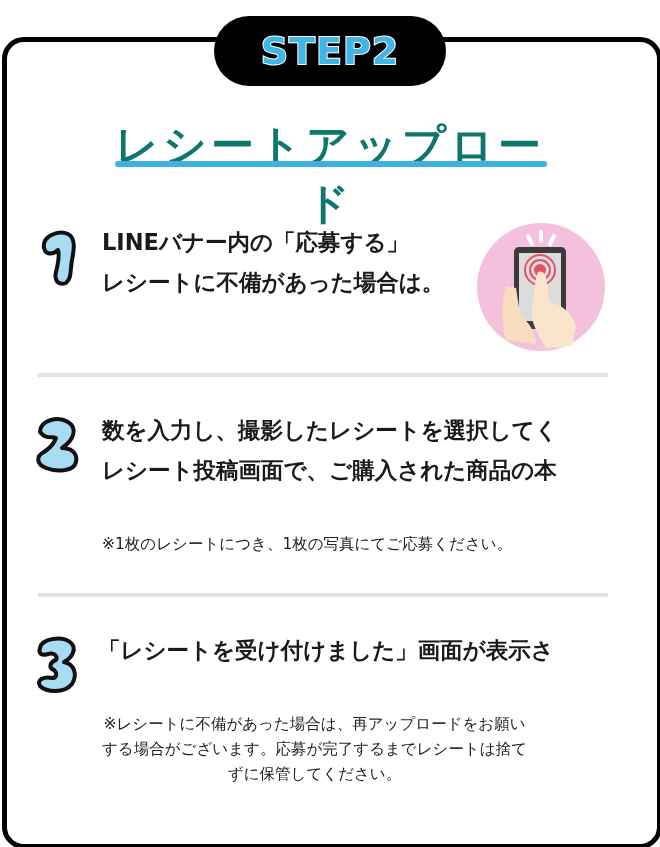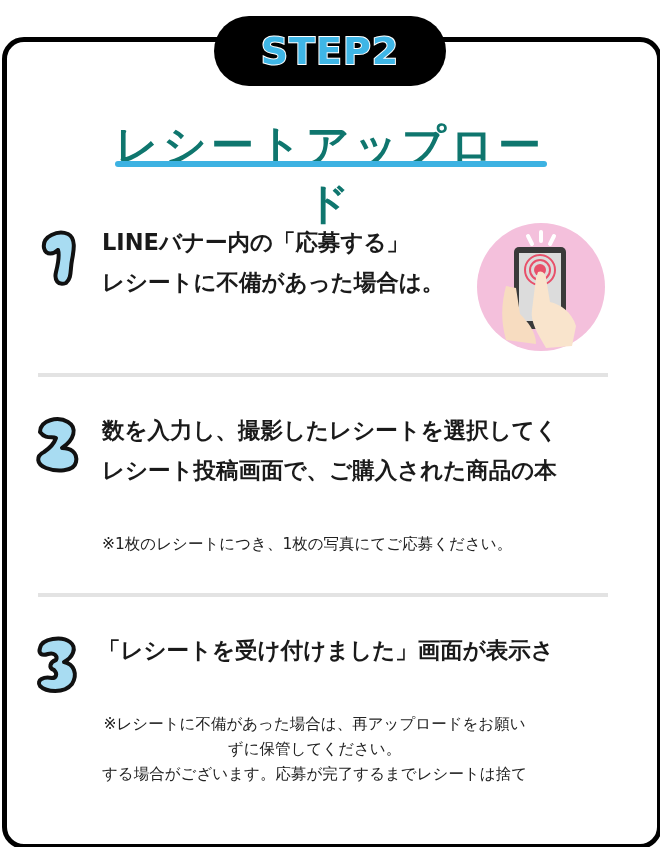"ずに保管してください。" div { order: before "する場合がございます。応募が完了するまでレシートは捨て" -> after "する場合がございます。応募が完了するまでレシートは捨て" }
